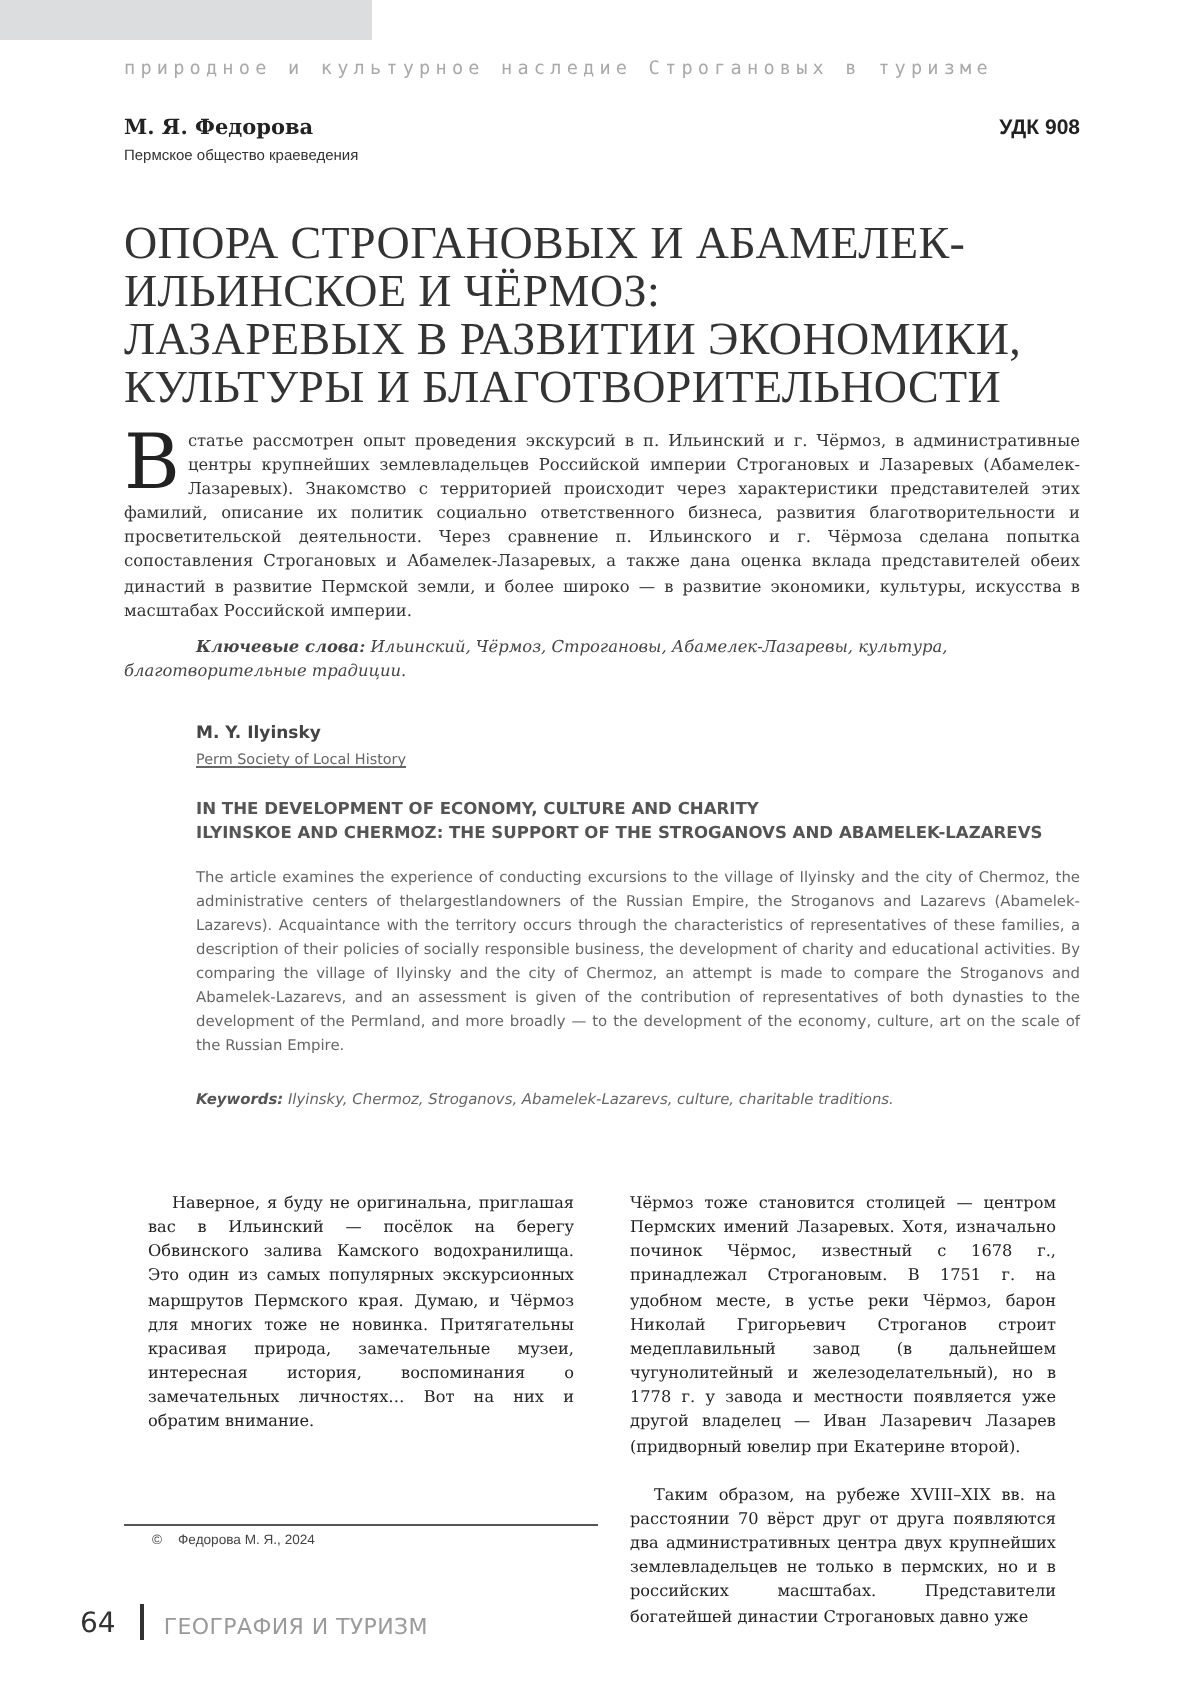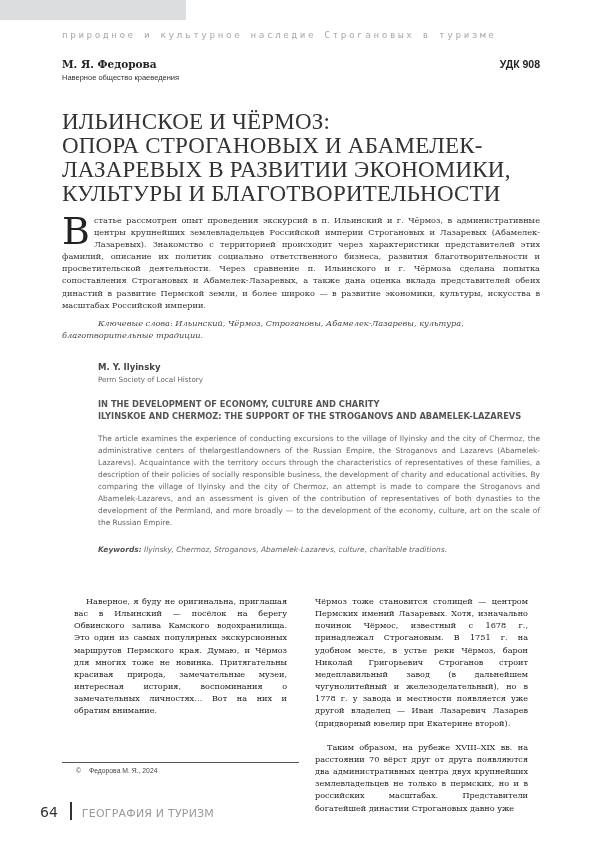"Наверное общество краеведения" div.author-affil { text: Наверное -> Пермское }
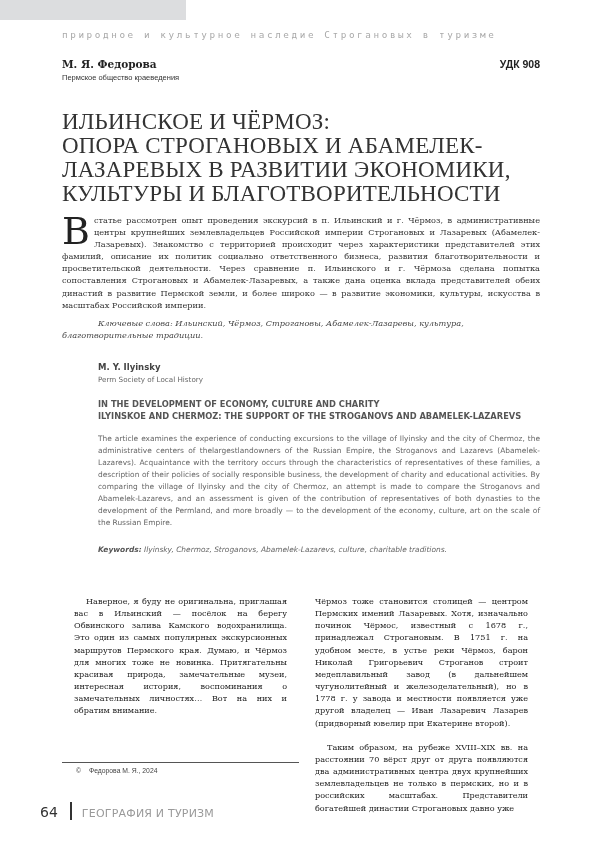"ИЛЬИНСКОЕ И ЧЁРМОЗ:" div { order: before "ОПОРА СТРОГАНОВЫХ И АБАМЕЛЕК-" -> after "ОПОРА СТРОГАНОВЫХ И АБАМЕЛЕК-" }
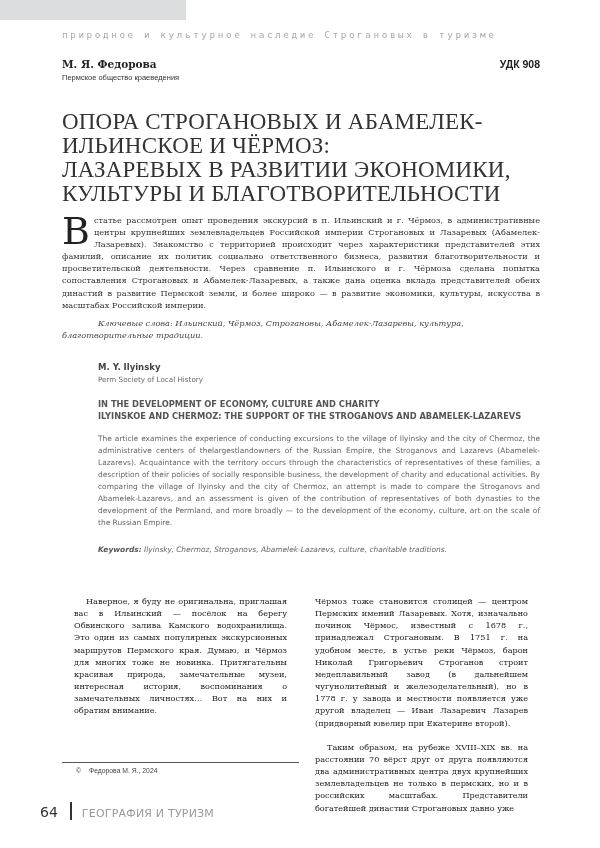"Ключевые слова:" .keywords-ru .kw-label { font-weight: normal -> bold }
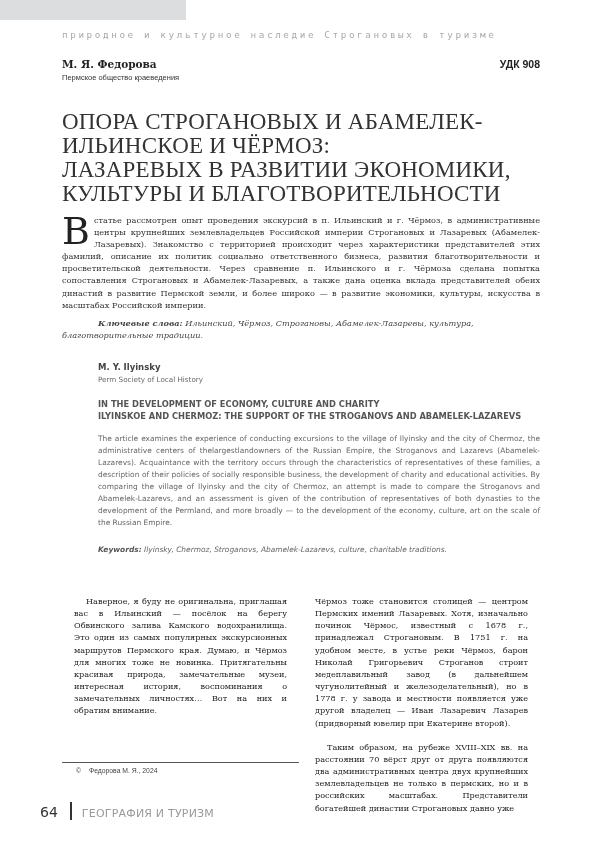"Perm Society of Local History" .en-affil { text-decoration: none -> underline }
